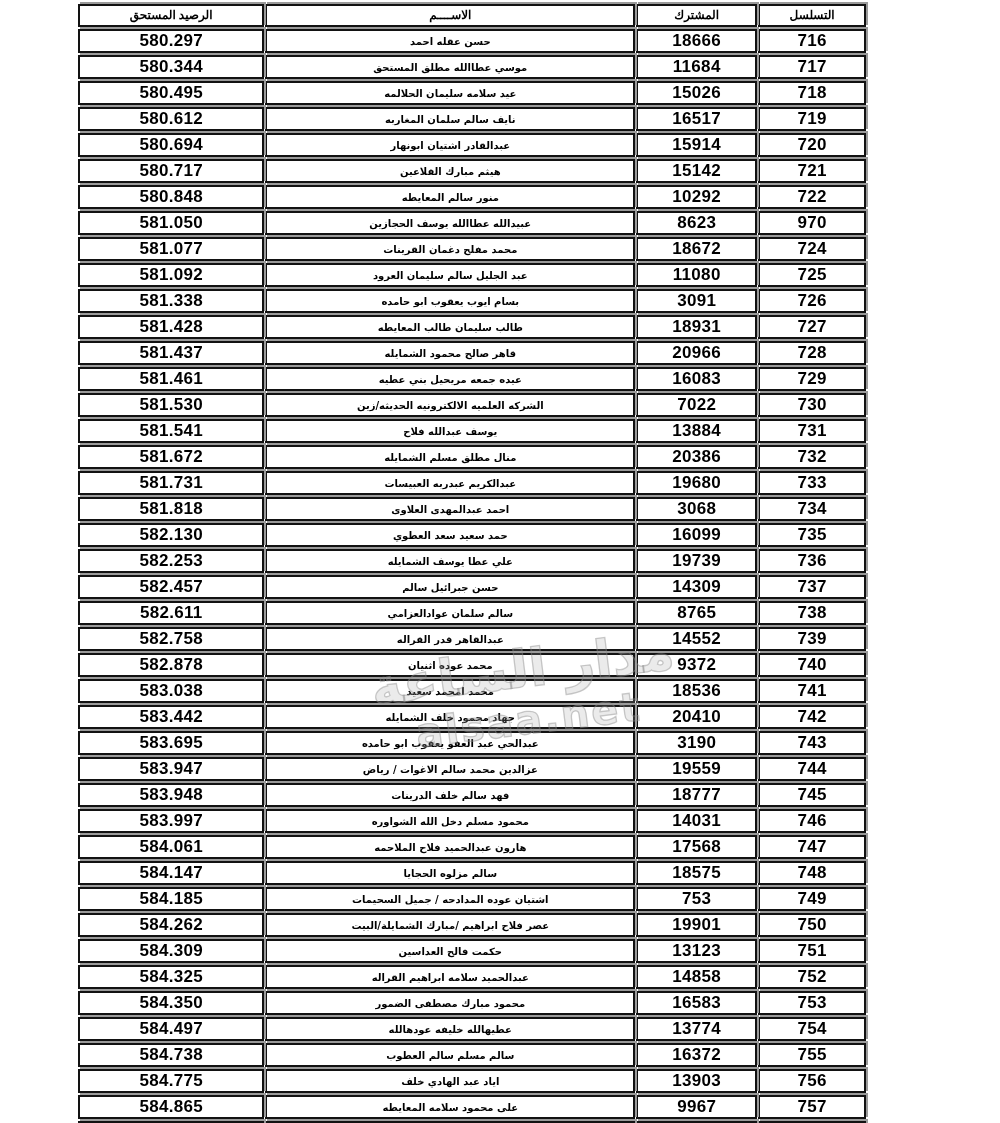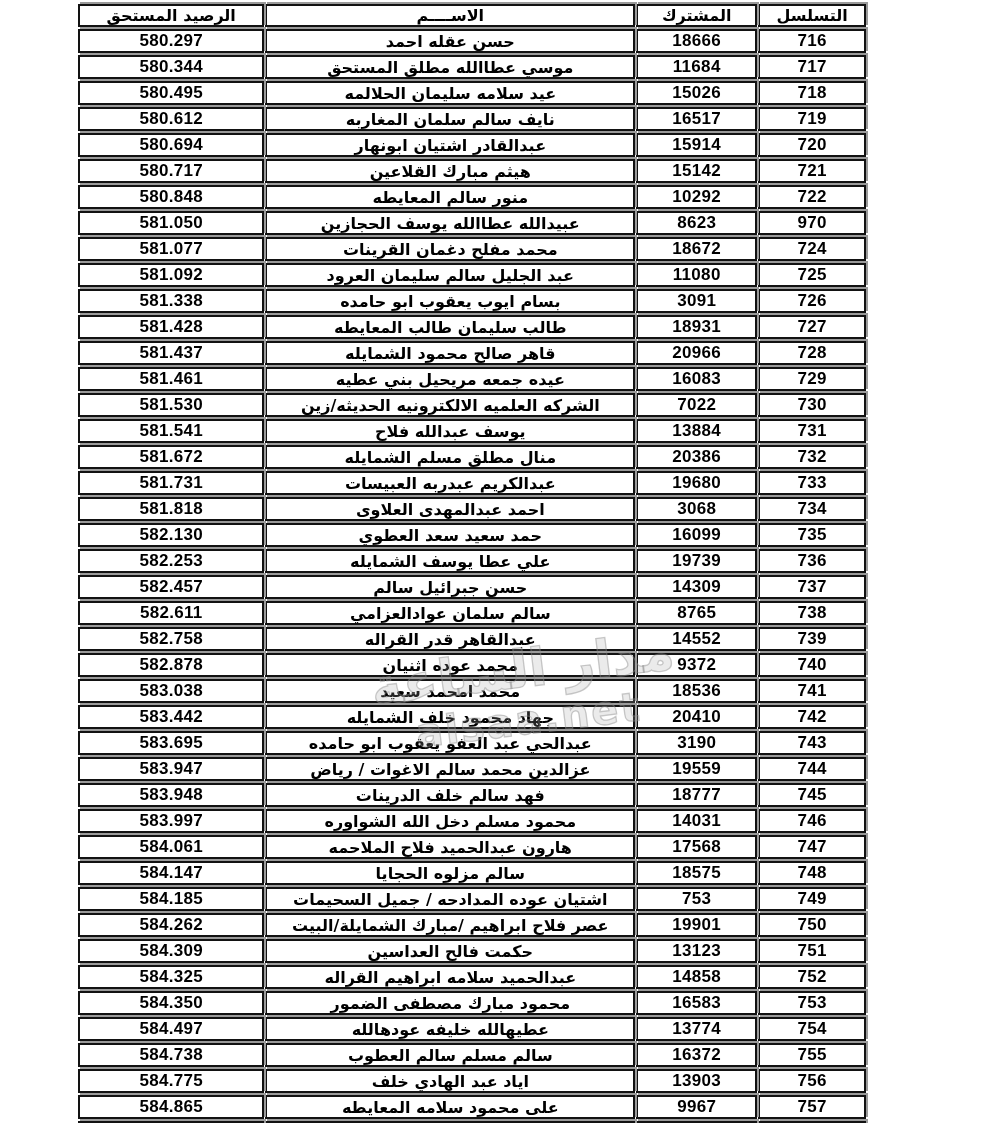"الرصيد المستحق" th.cell-ar { font-family: none -> Liberation Serif, serif; font-size: 16px -> 12px }
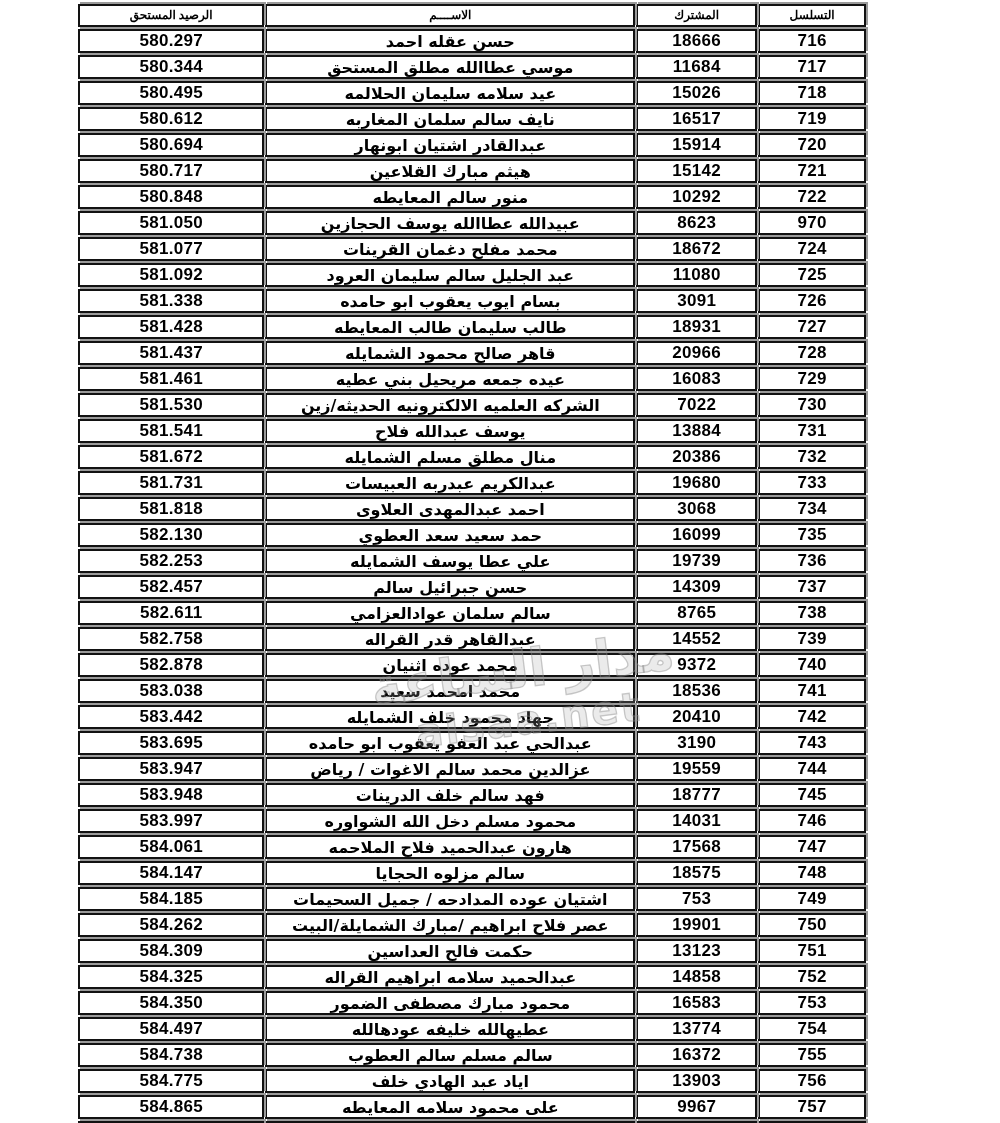"حسن عقله احمد" .cell-ar { font-size: 16px -> 10px }
